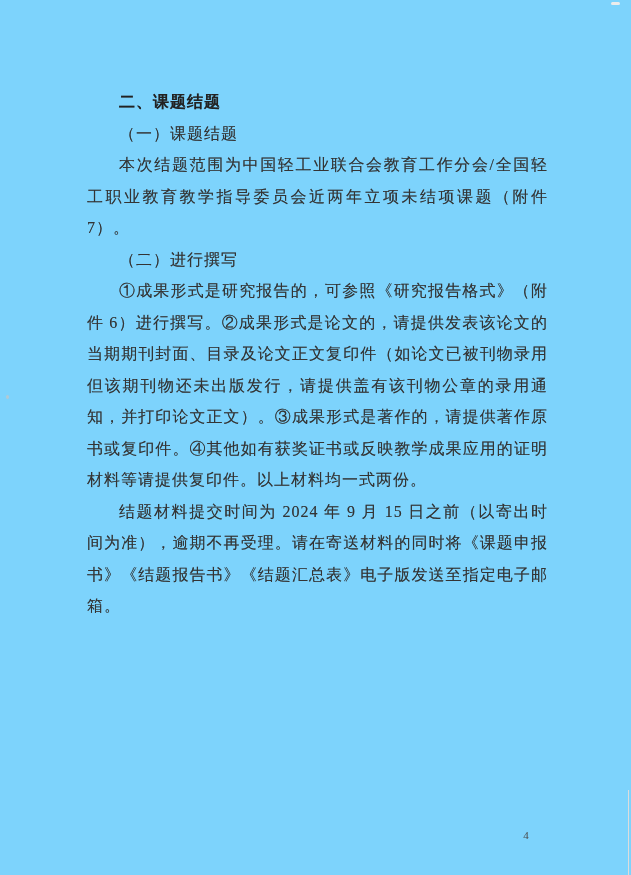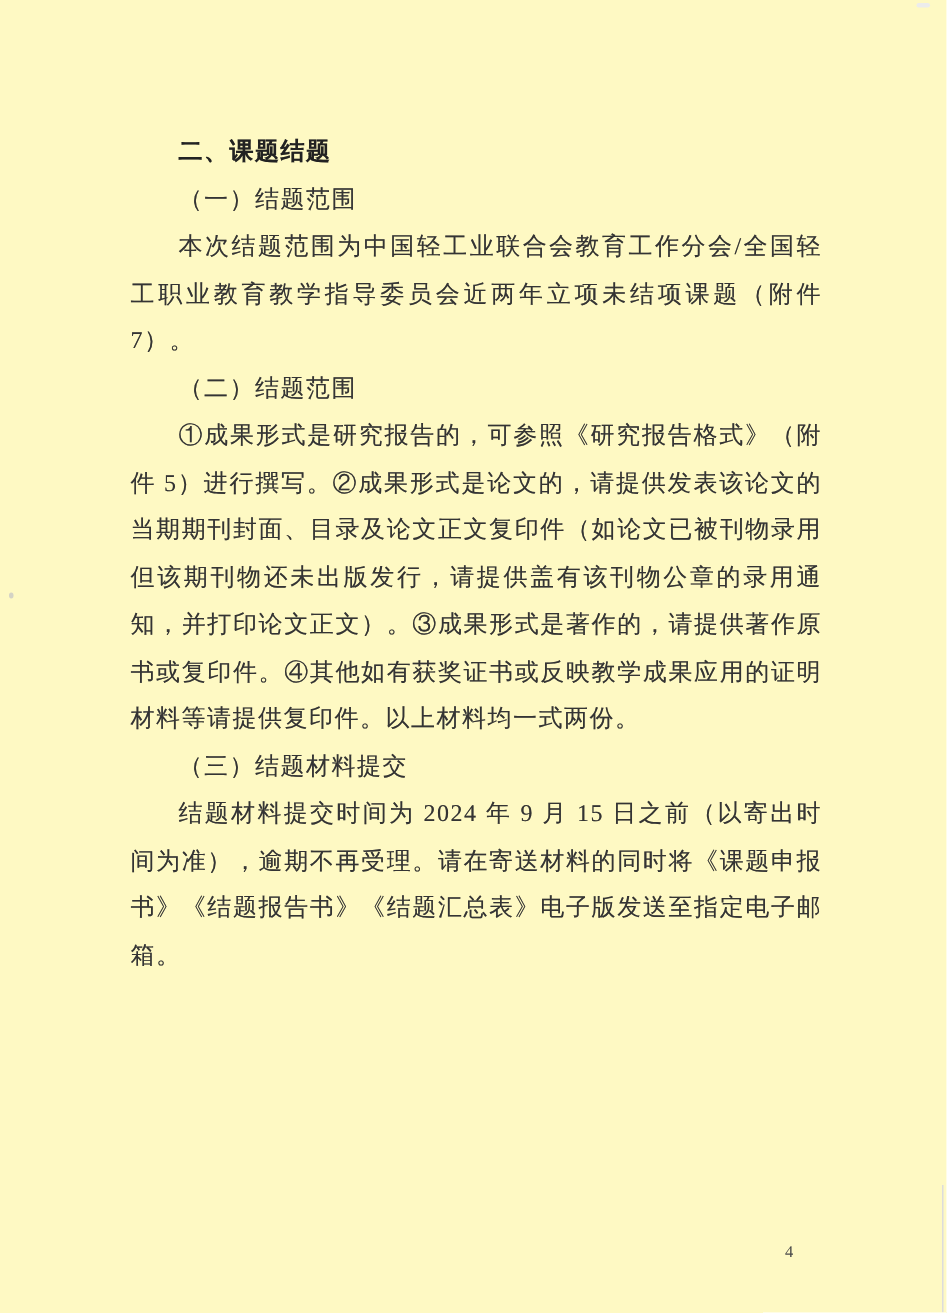"二、课题结题" .page { background: #fef9c3 -> #7dd3fc }
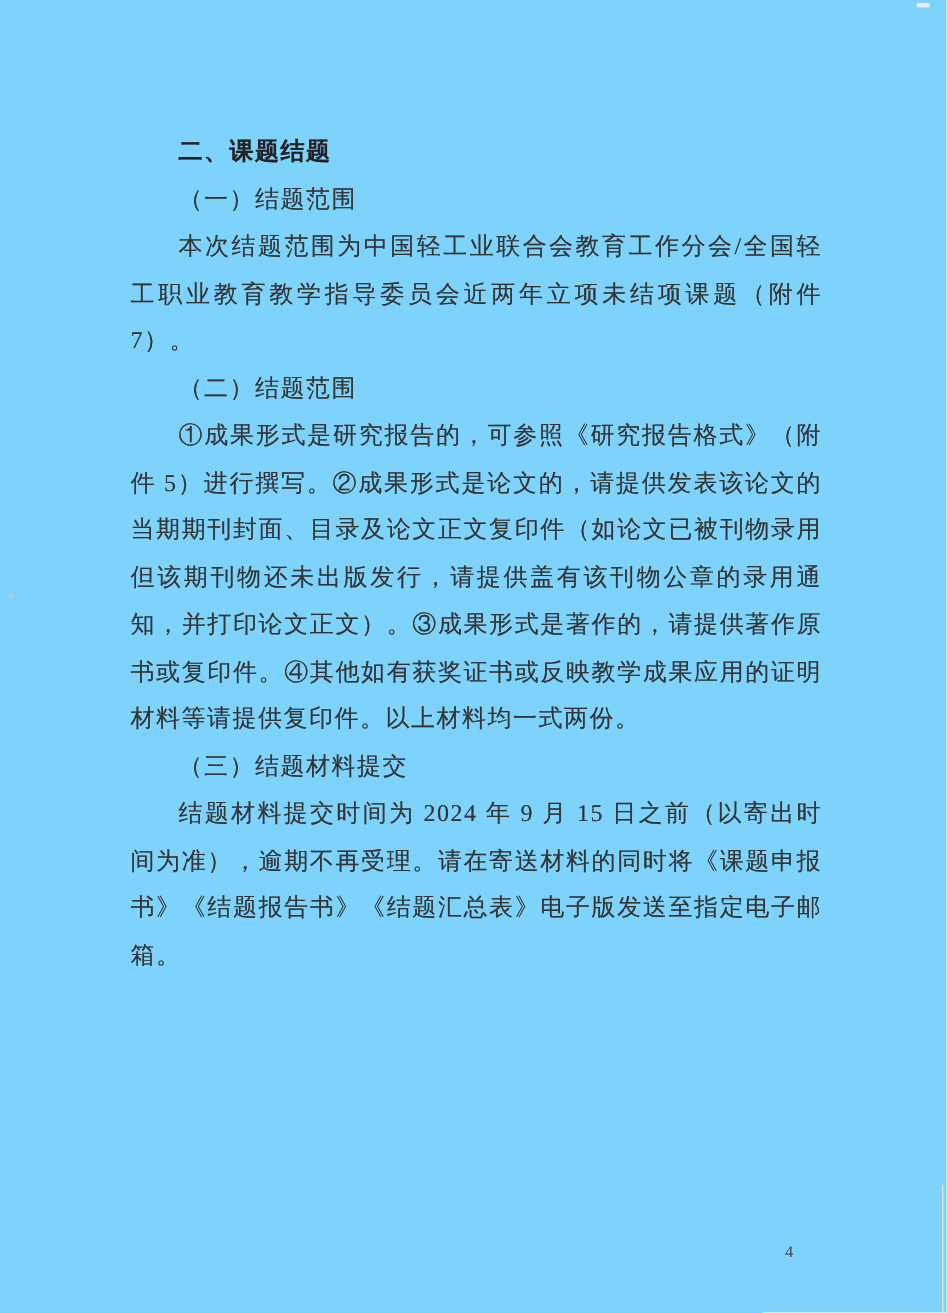"（一）结题范围" p.subheading { text: 结题范围 -> 课题结题 }
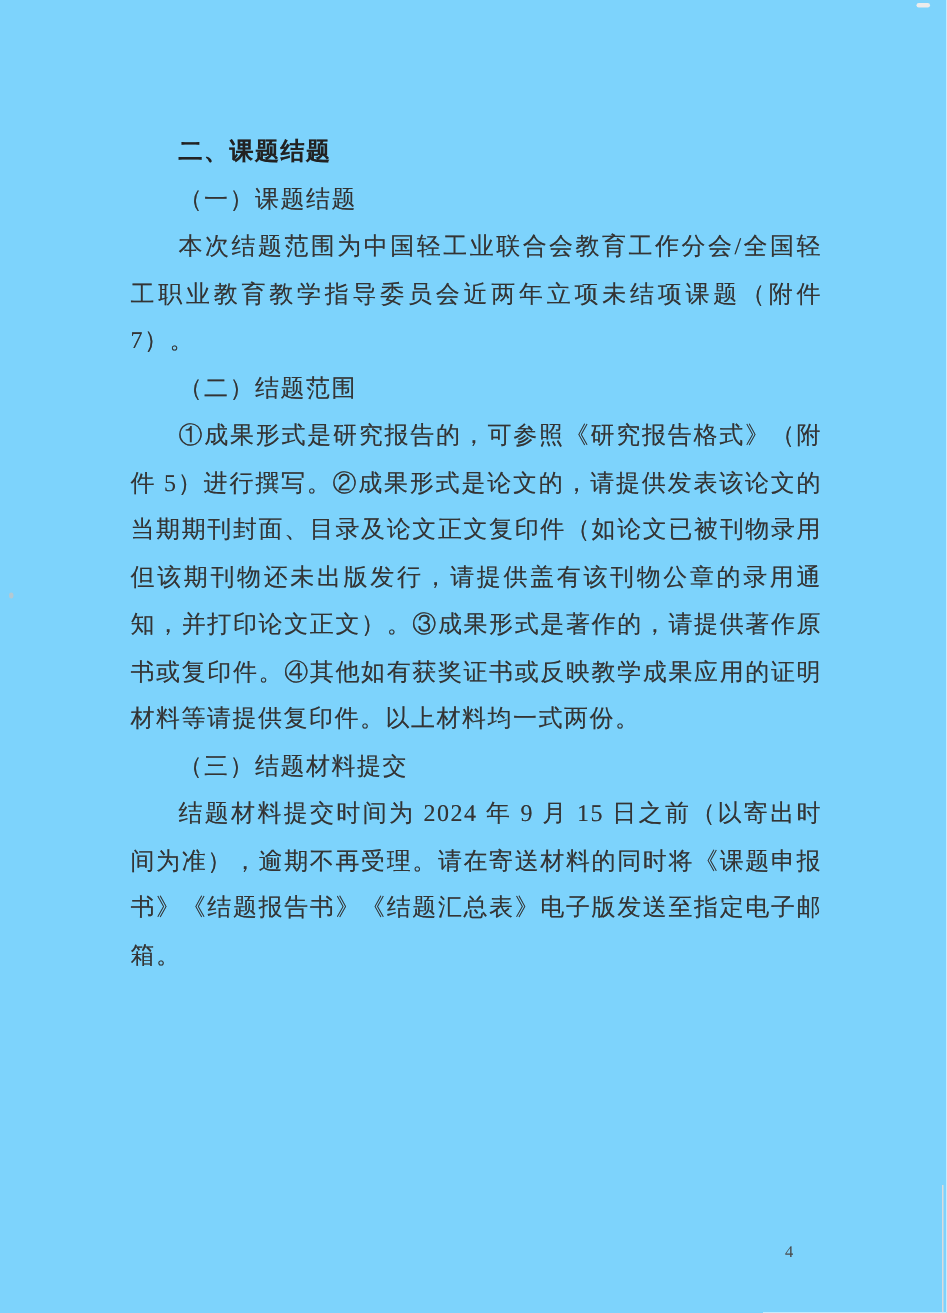"（二）结题范围" p.subheading { text: 结题范围 -> 进行撰写 }
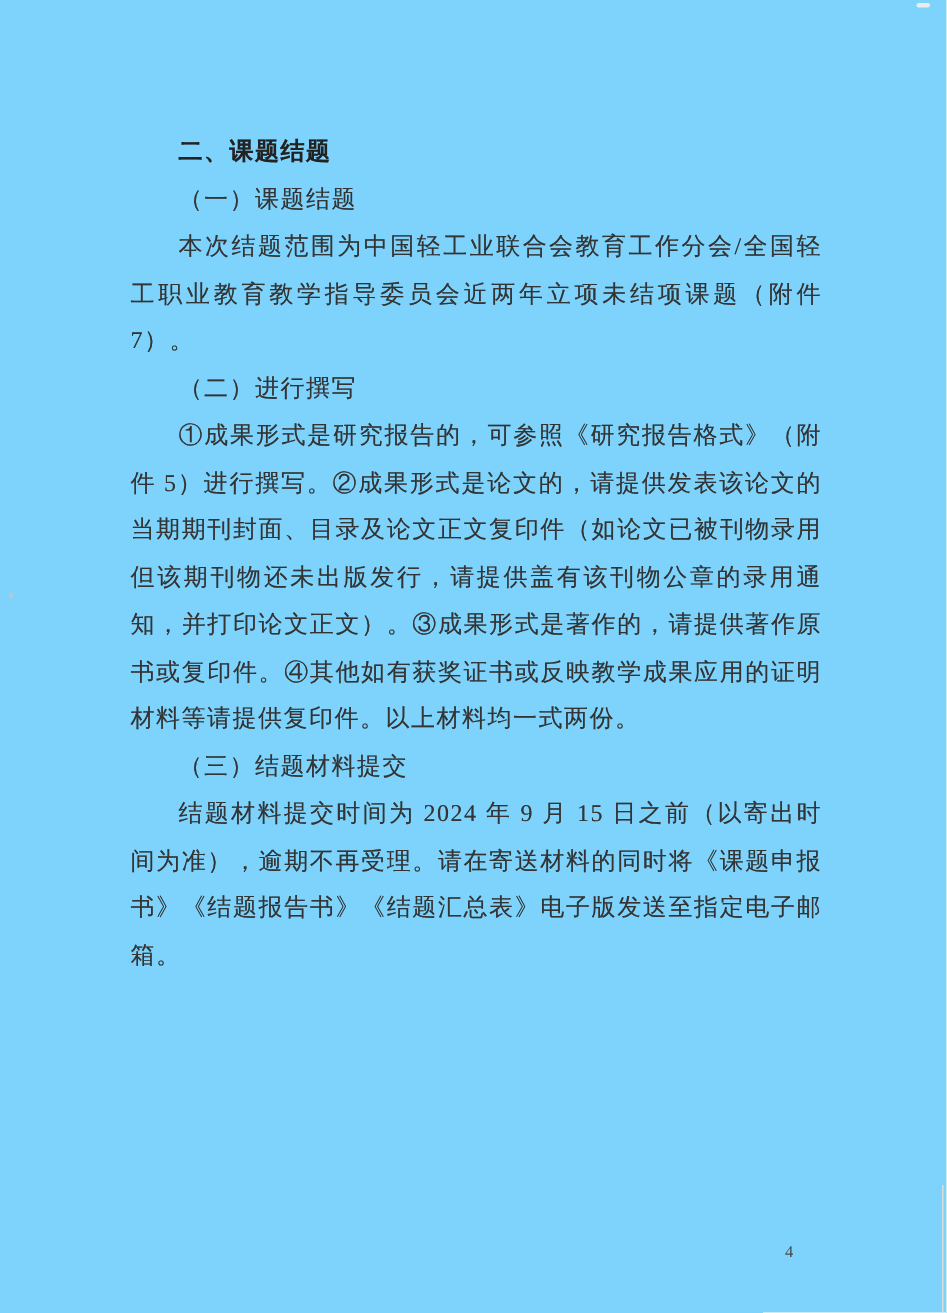"①成果形式是研究报告的，可参照《研究报告格式》（附件" p.body { text: 5 -> 6 }
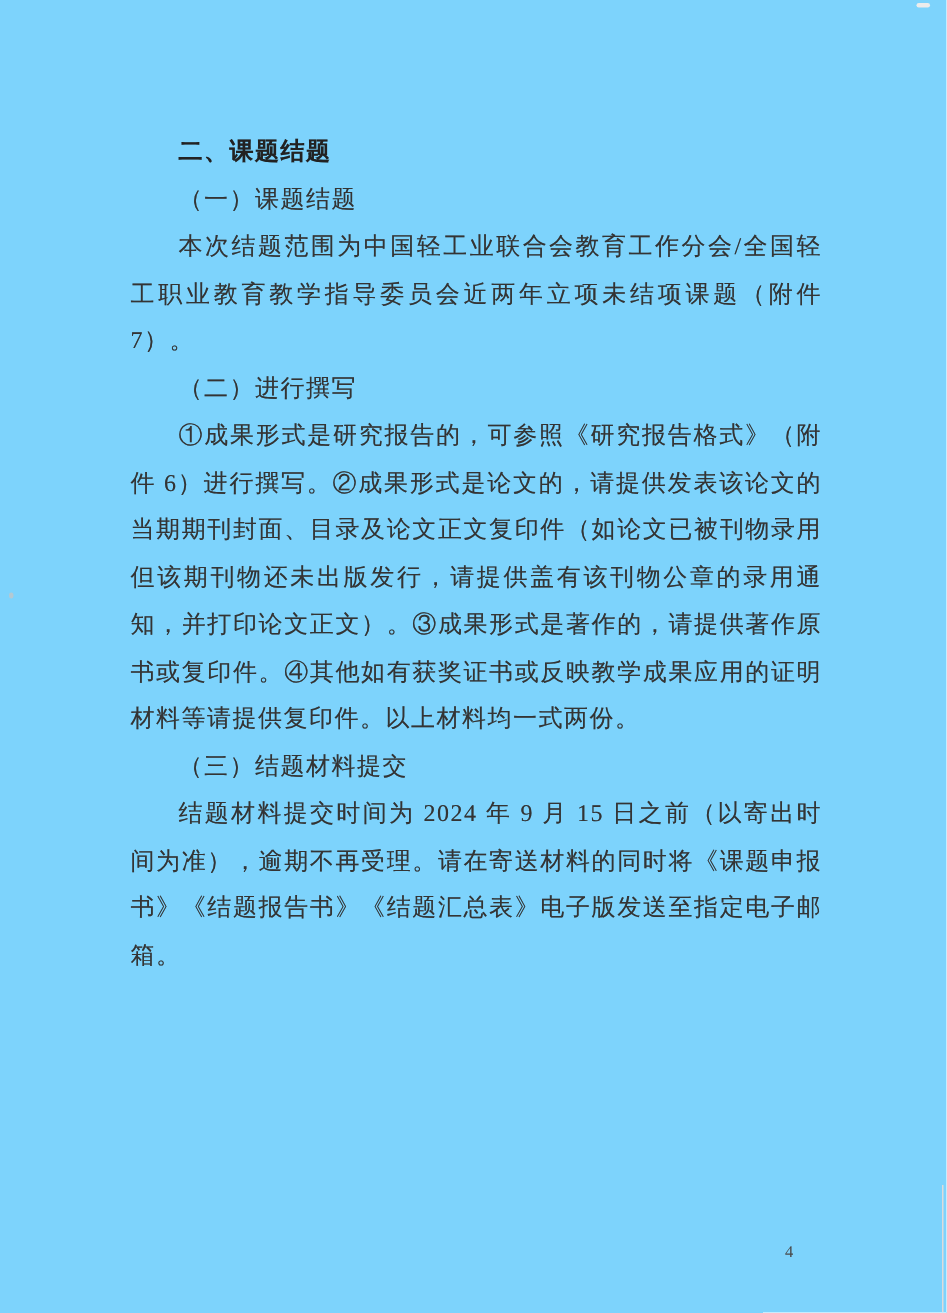"（三）结题材料提交" p.subheading { html: <p>（三）结题材料提交</p> -> none }
